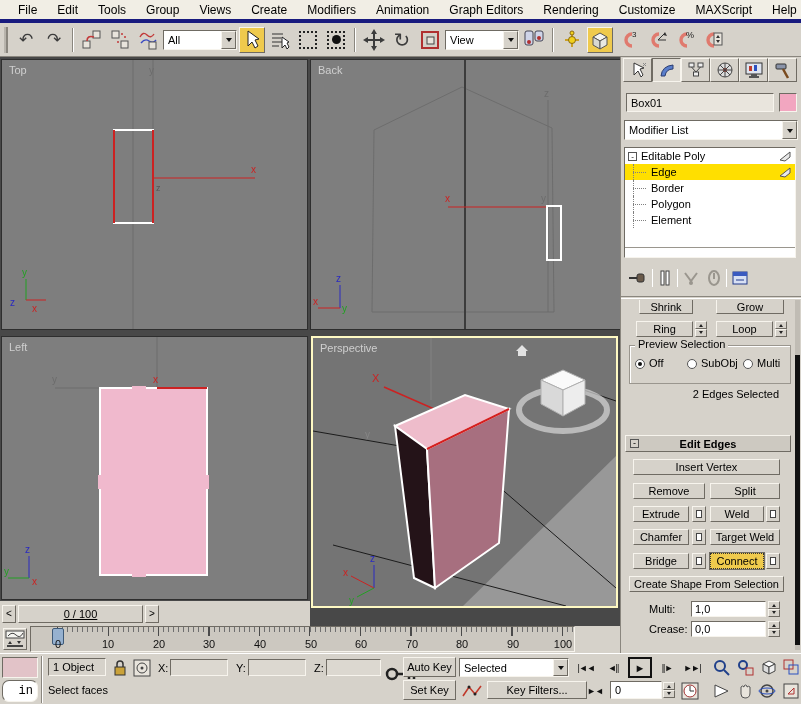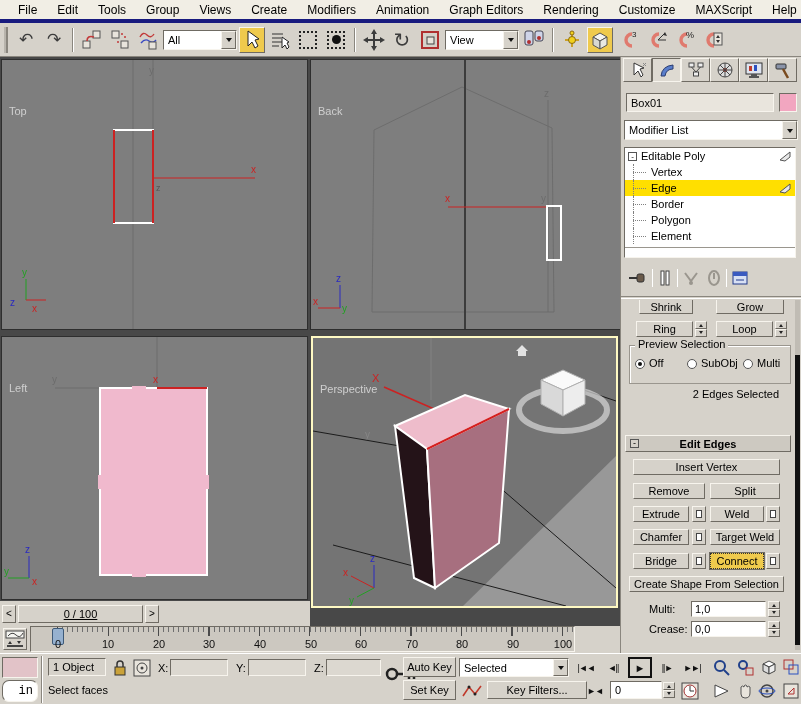"Top" .vplabel { margin-top: 41px -> none }
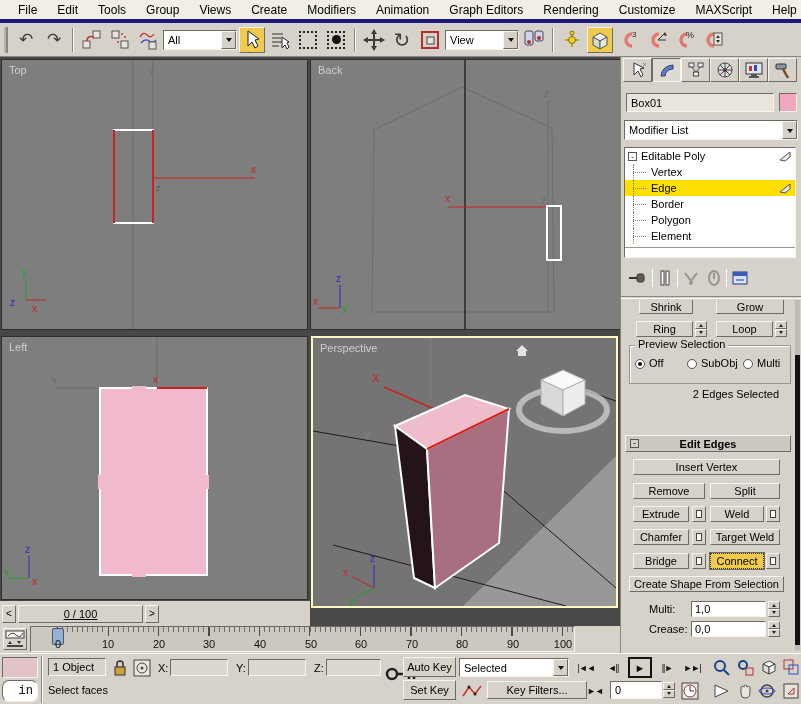"Vertex" div.stack-row { html: <div> <span></span> <span>Vertex</span> </div> -> none }
